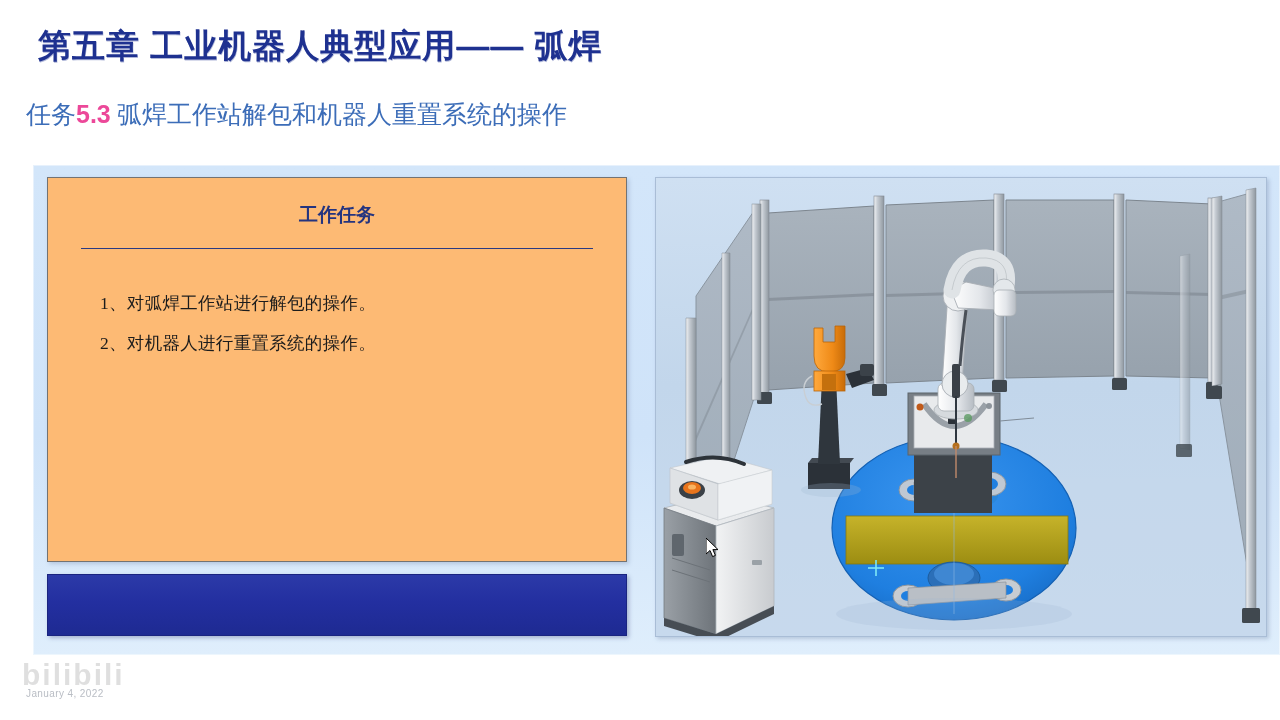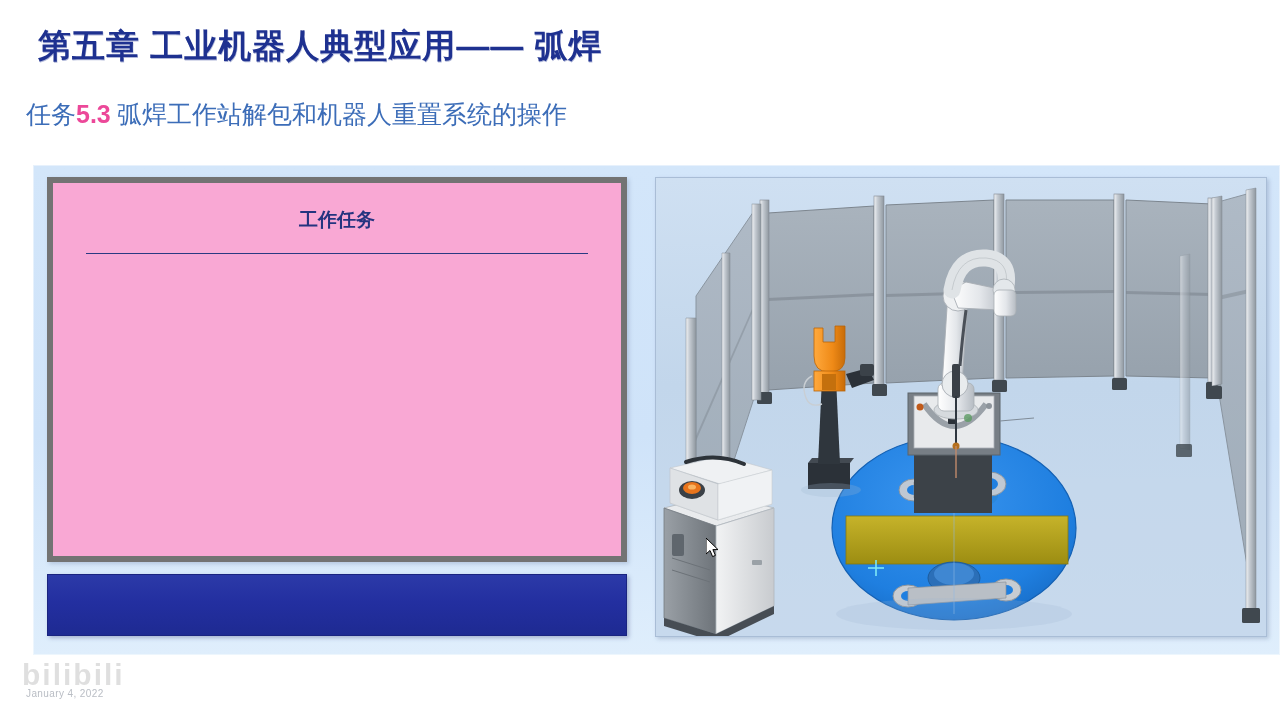"工作任务" #task-card { background: #f9a8d4 -> #fdba74; border: 6px solid #737373 -> 1px solid #737373 }
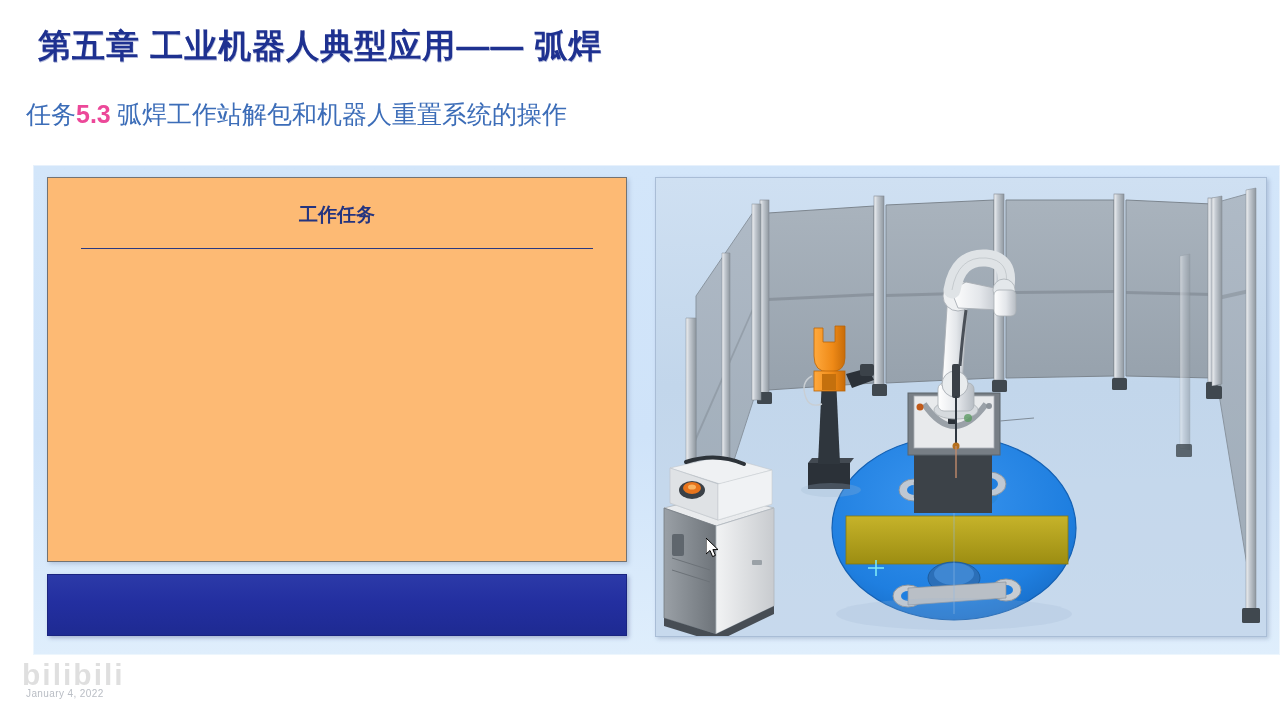"1、对弧焊工作站进行解包的操作。" div { html: none -> <div> <div>1、对弧焊工作站进行解包的操作。</div> <div>2、对机器人进行重置系统的操作。</div> </div> }
